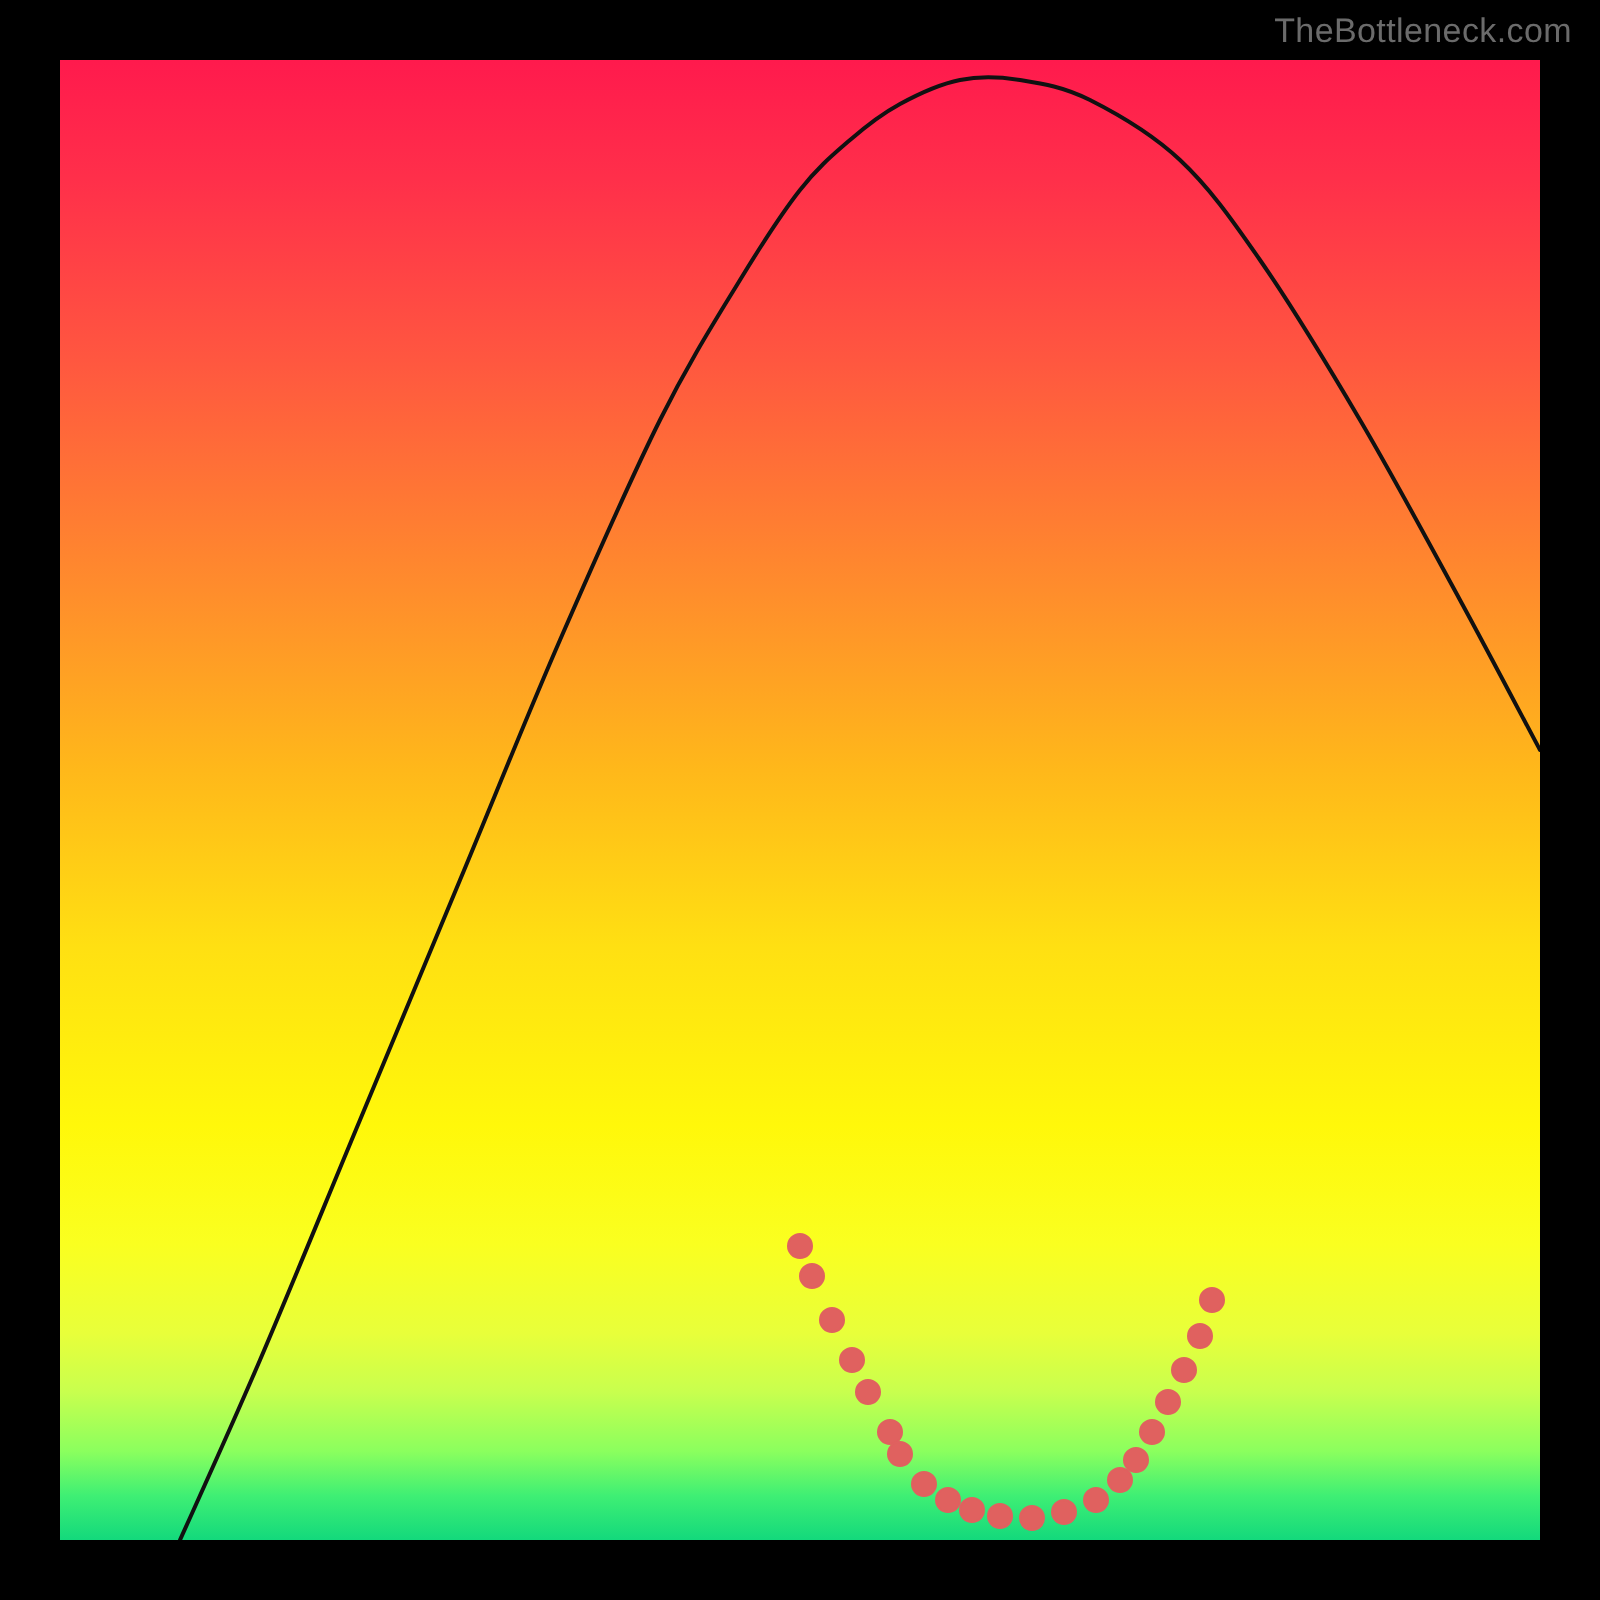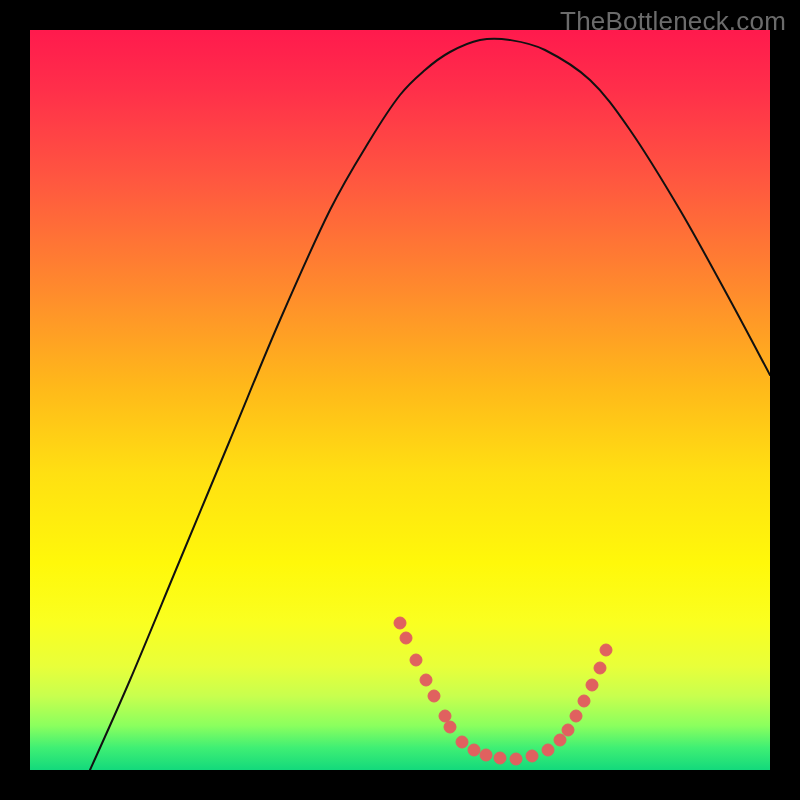"TheBottleneck.com" .watermark { font-size: 26px -> 17px }
